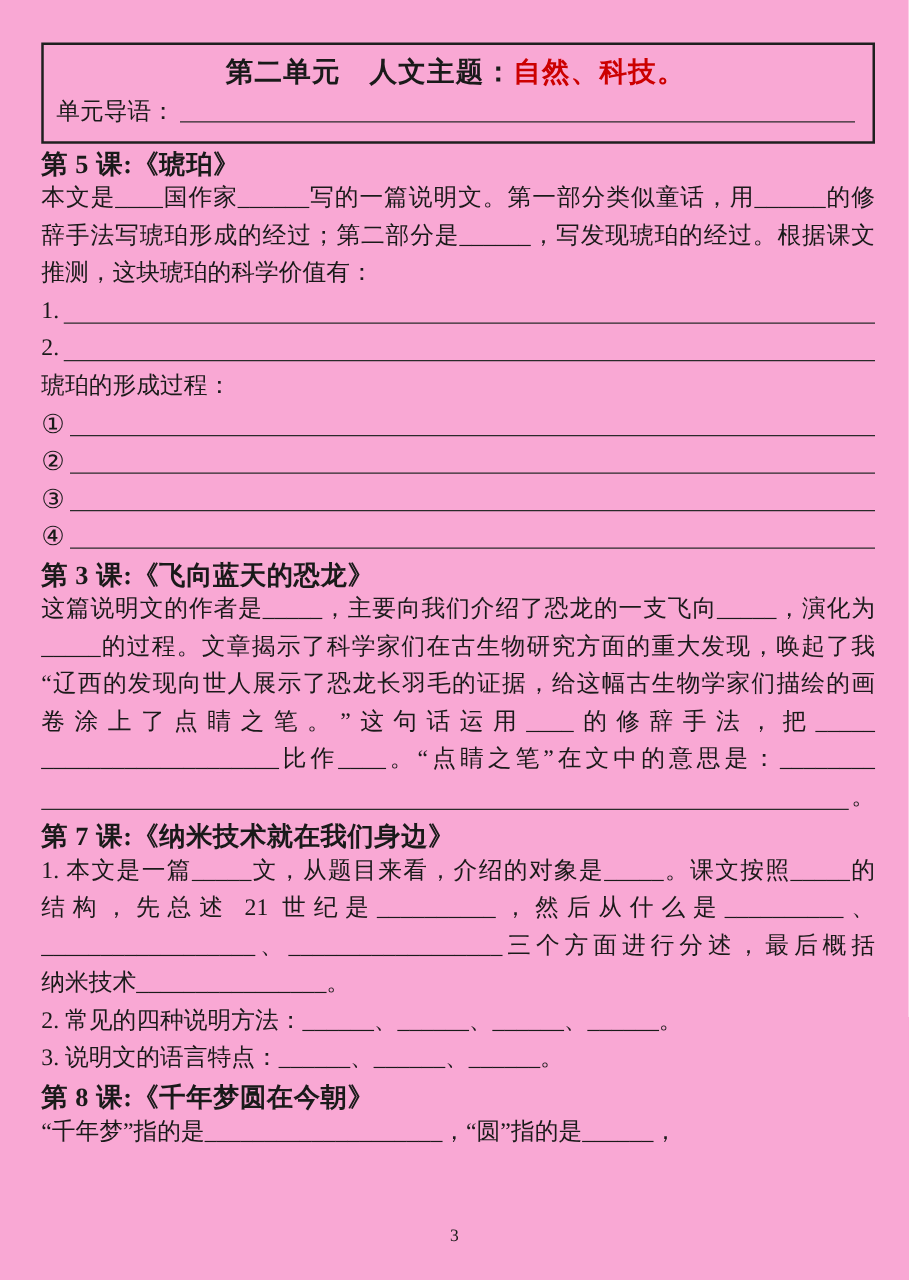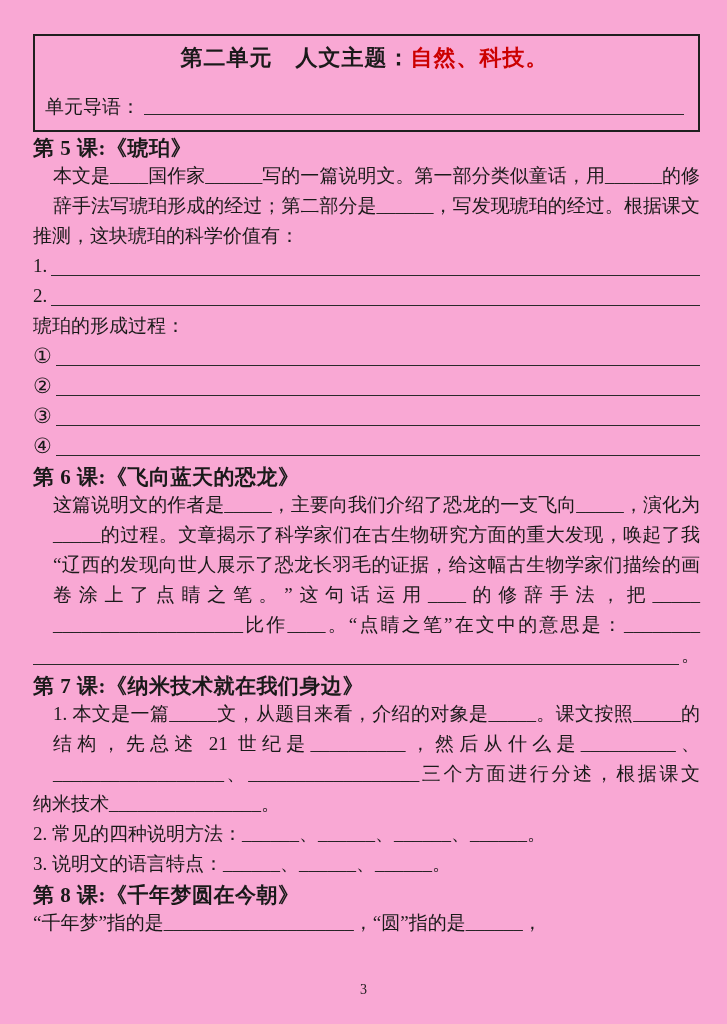"单元导语：" .intro-row { margin-top: 20px -> 3px }
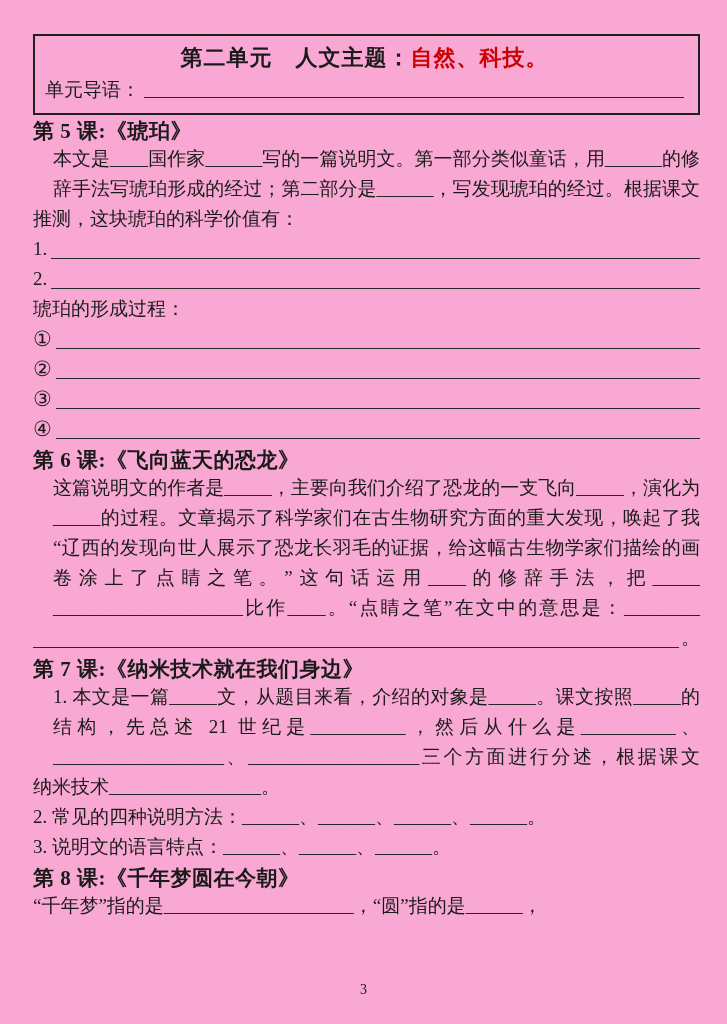"本文是____国作家______写的一篇说明文。第一部分类似童话，用______" .j { margin-left: 20px -> none }
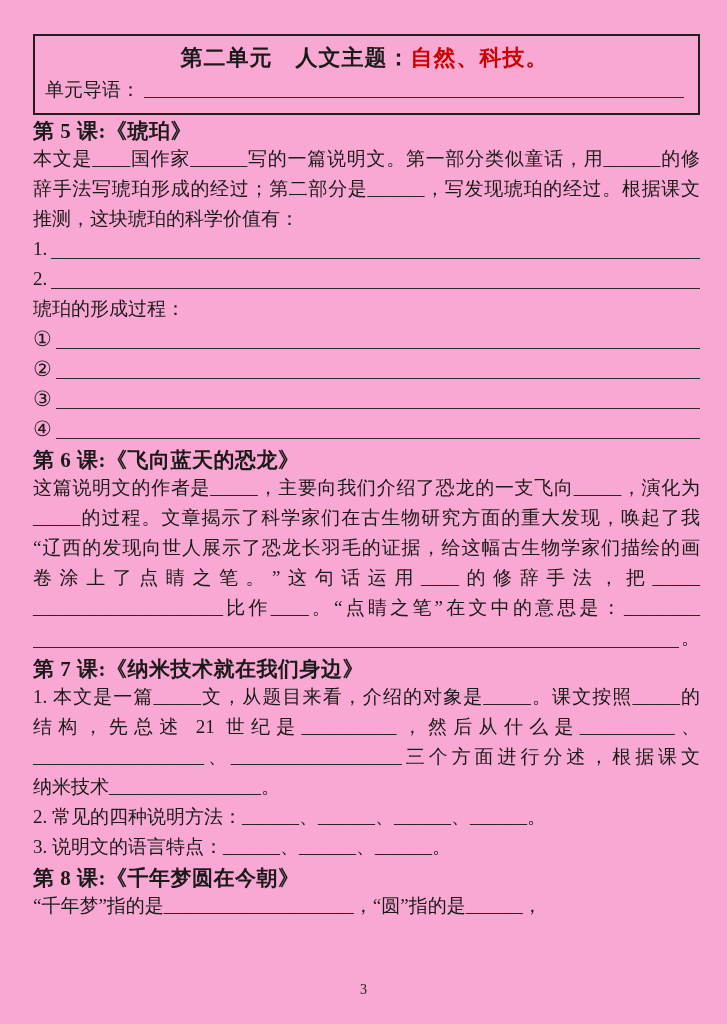"第 6 课:《飞向蓝天的恐龙》" div.heading { text: 6 -> 3 }
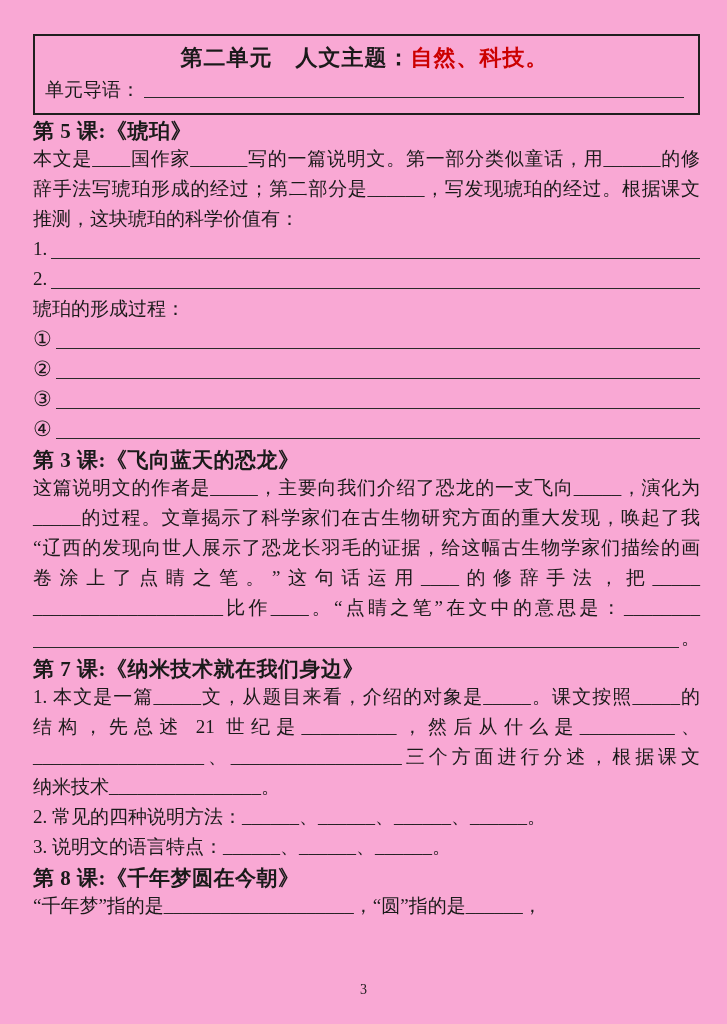"__________________、__________________三个方" div.tline { text: 根据课文 -> 最后概括 }
